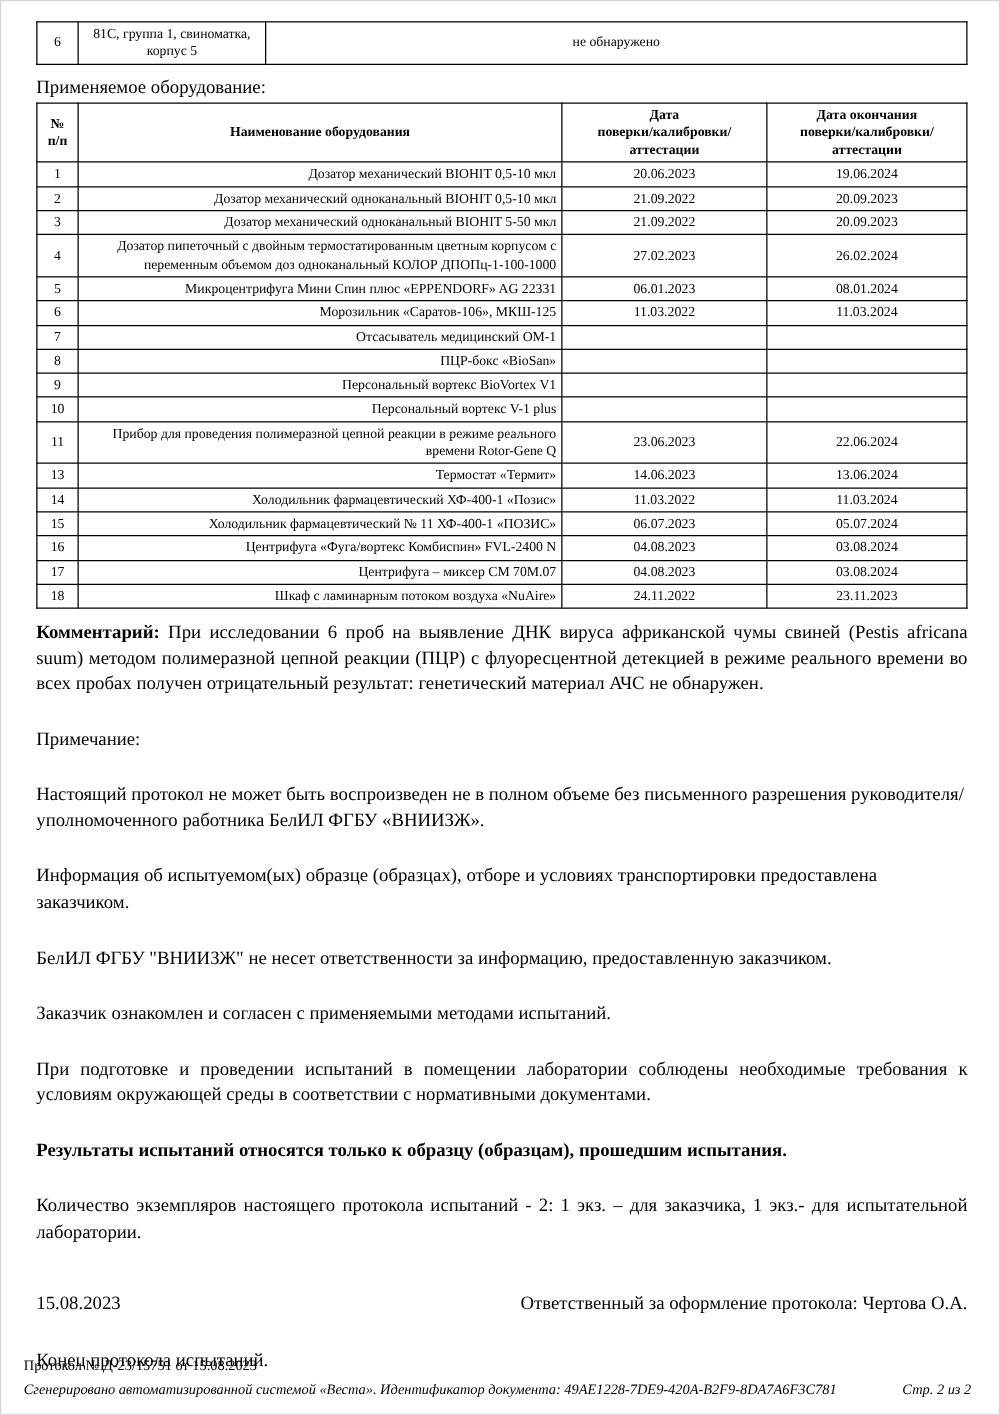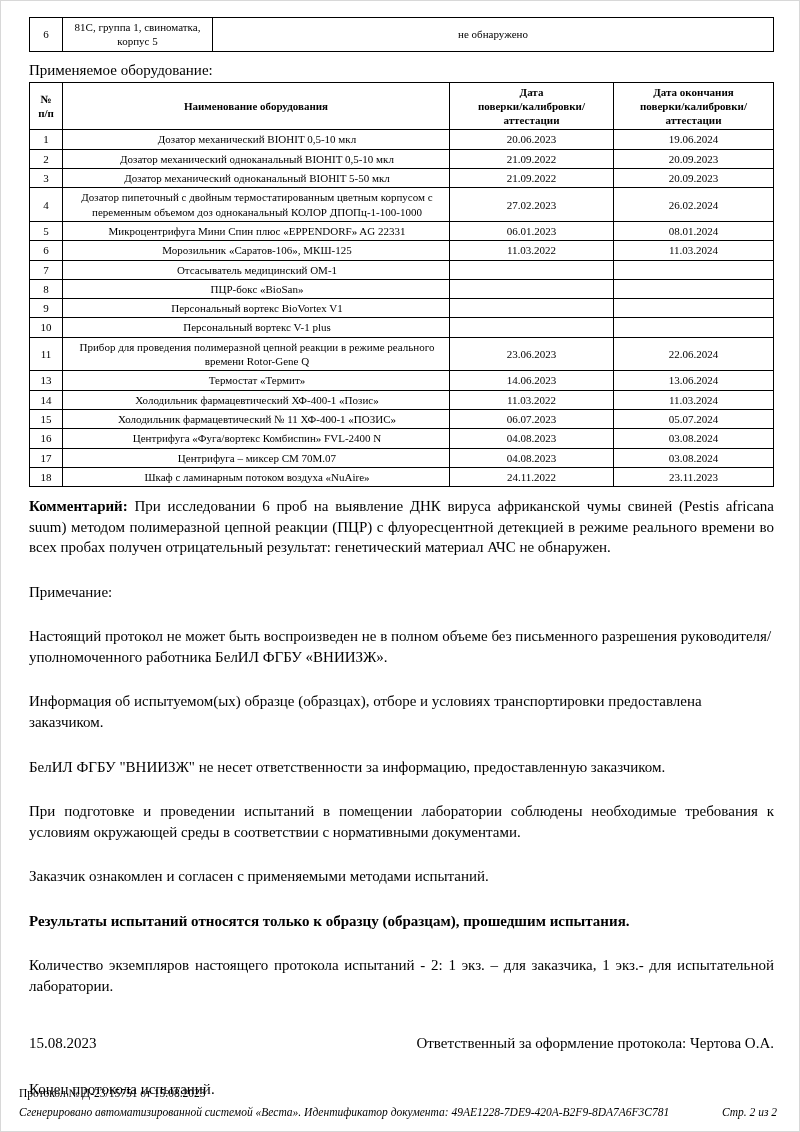"Дозатор механический BIOHIT 0,5-10 мкл" .eq-tbl td.l { text-align: center -> right }
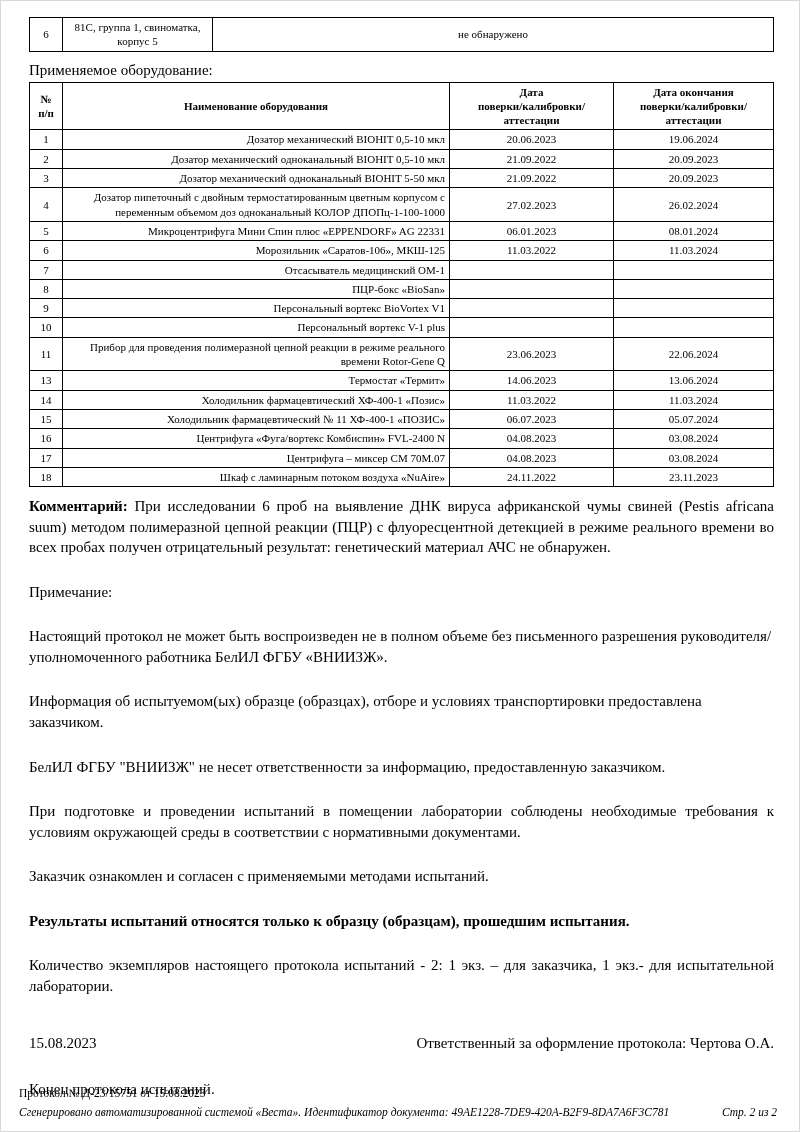"При подготовке и проведении испытаний" p.para { order: before "Заказчик ознакомлен и согласен с" -> after "Заказчик ознакомлен и согласен с" }
